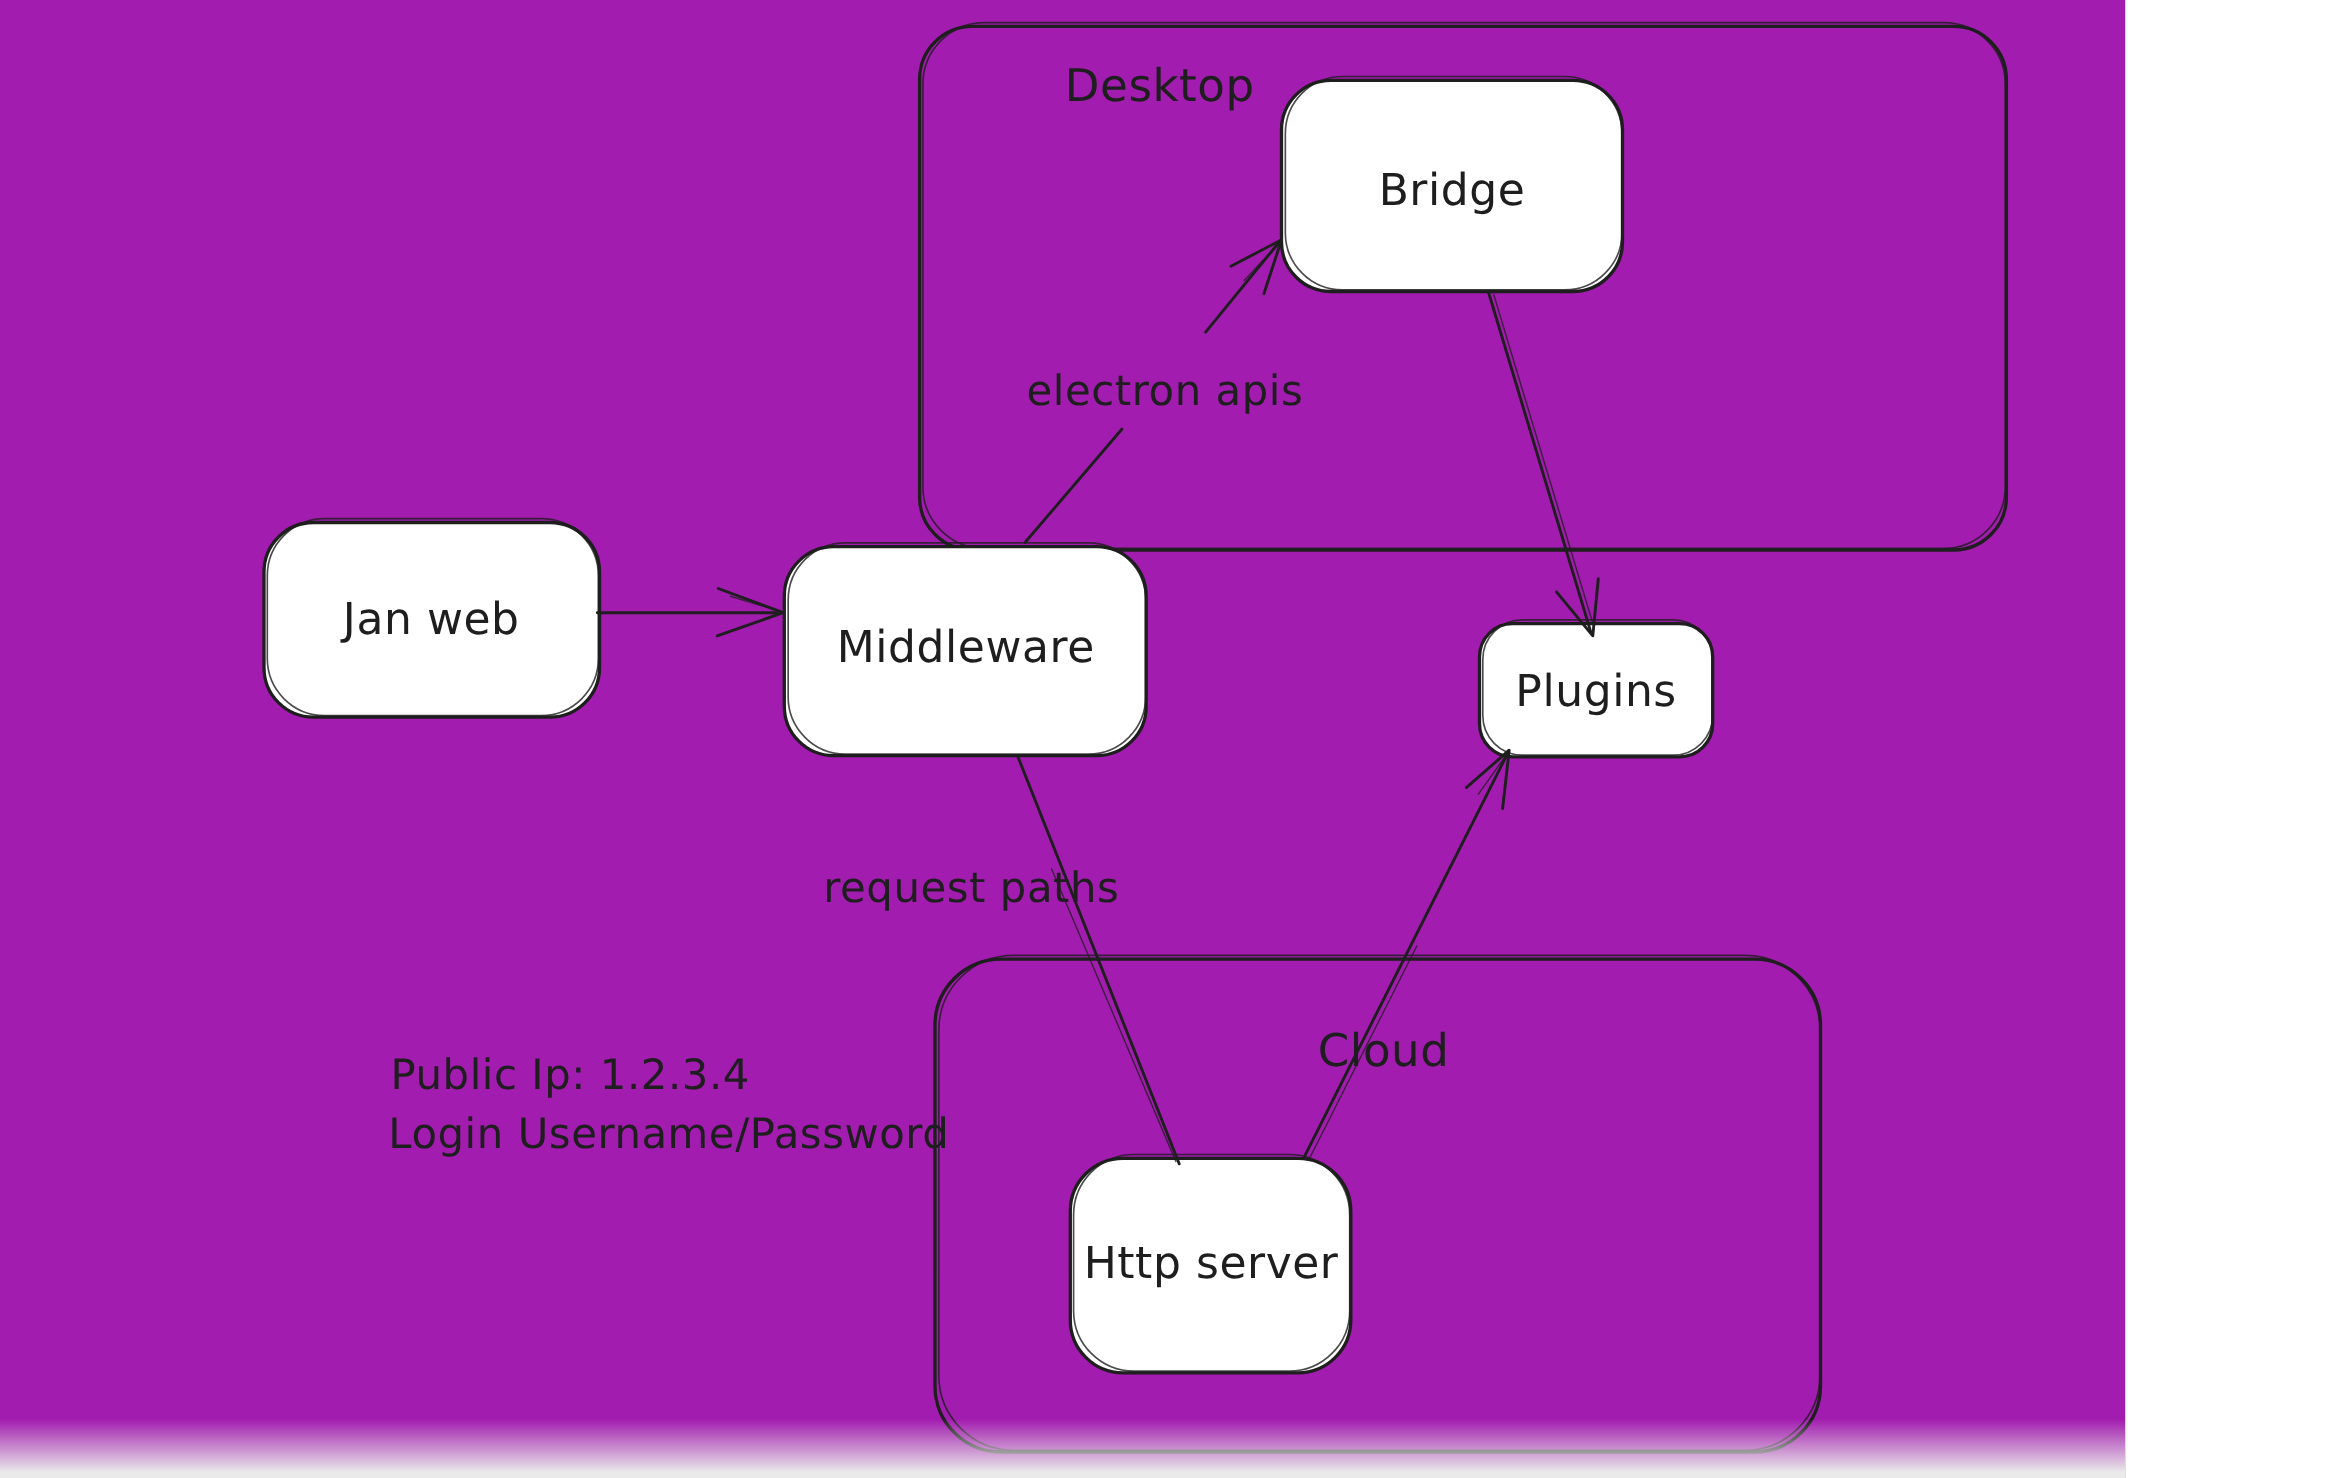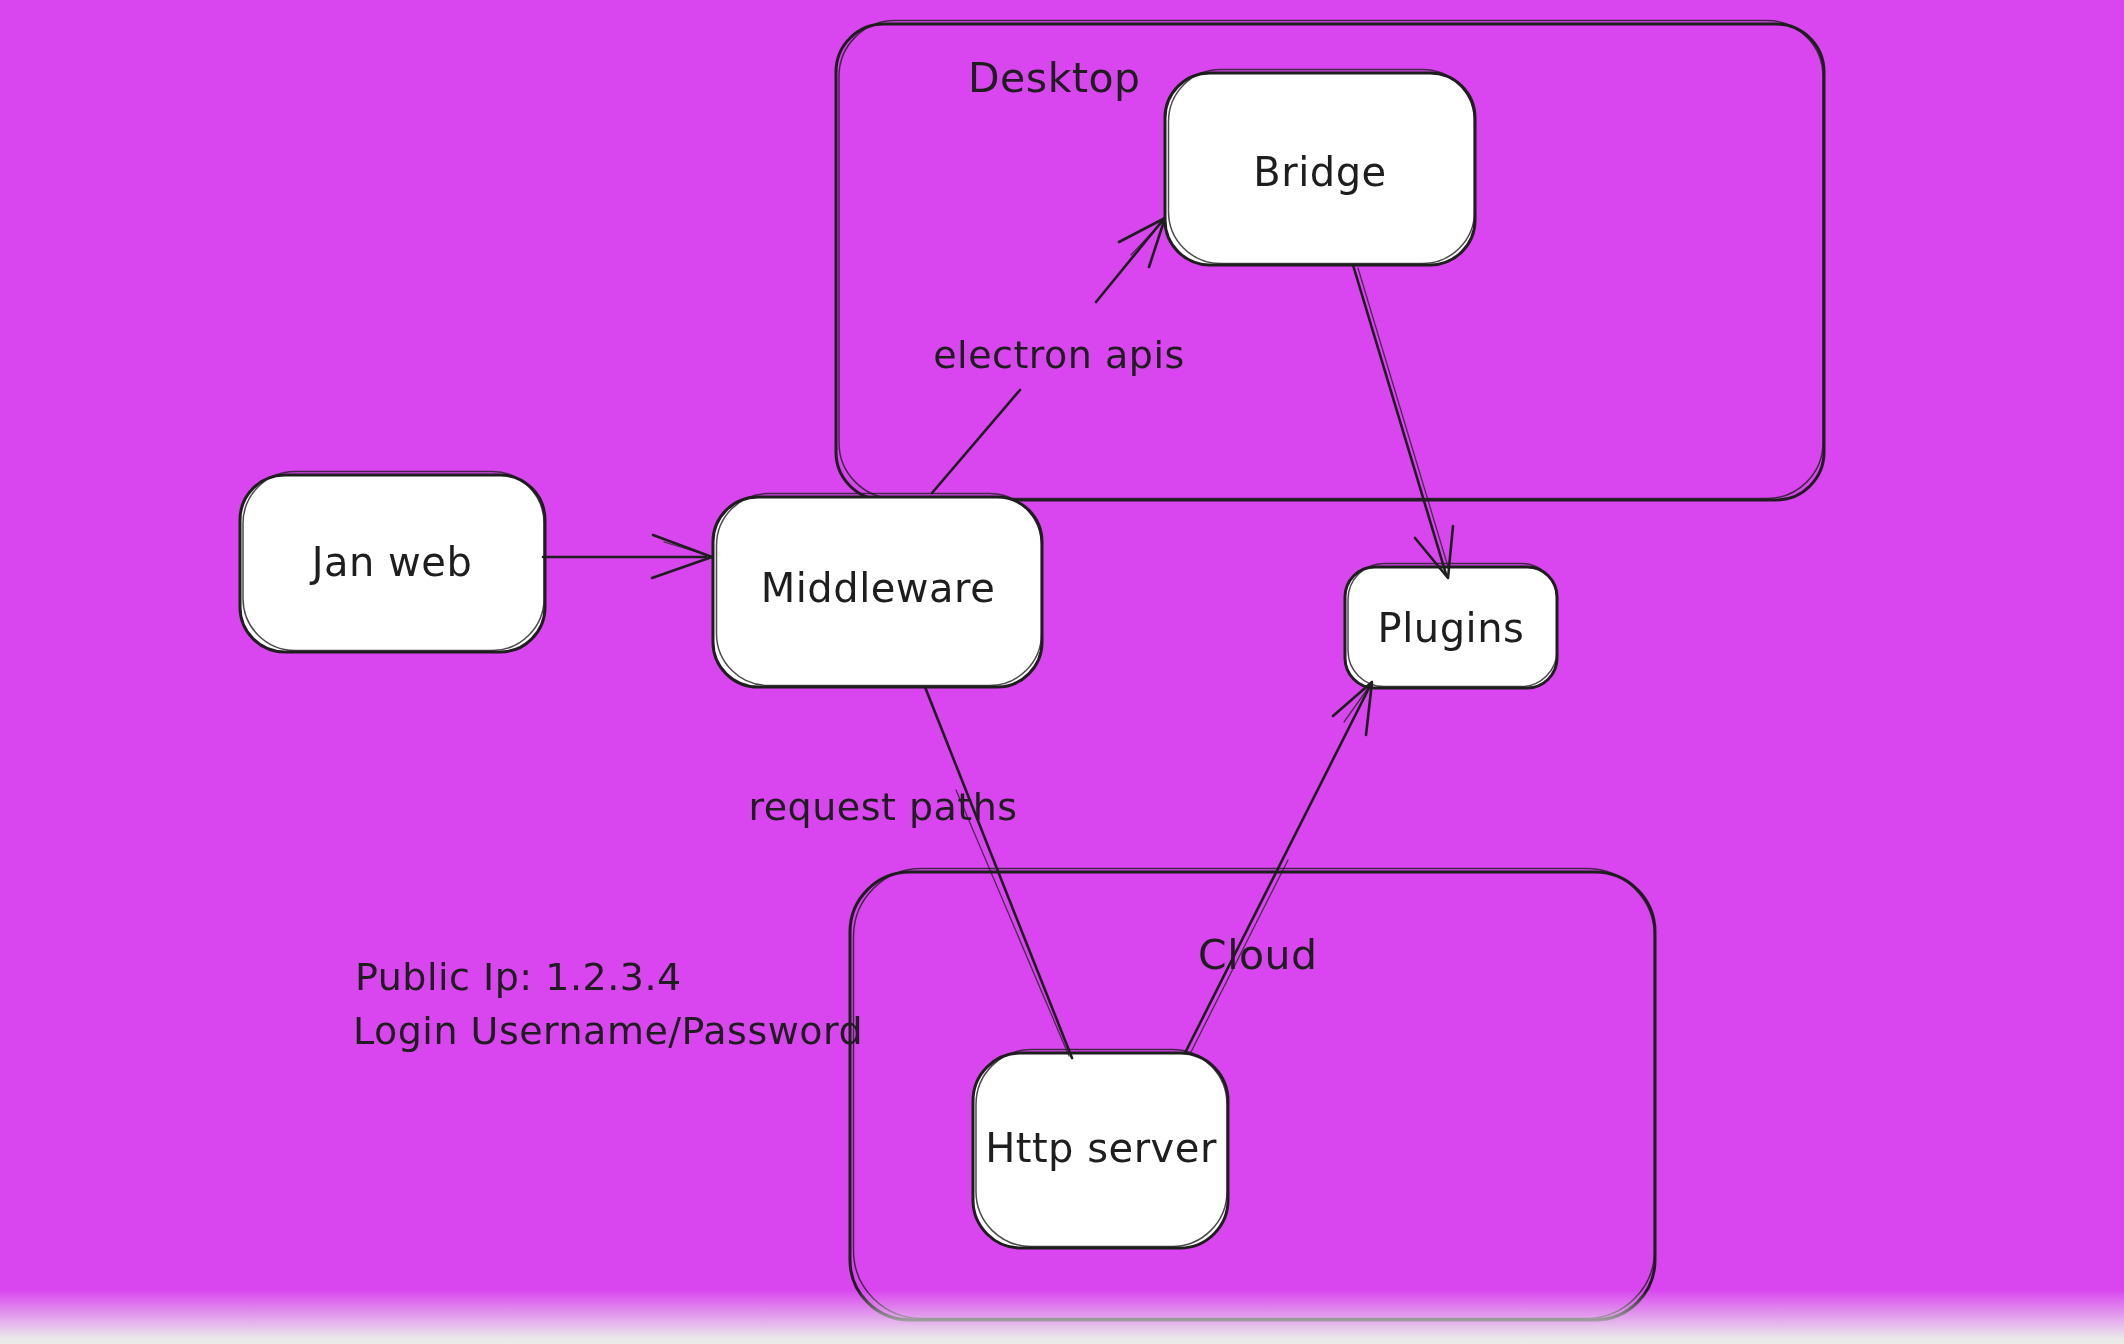"Desktop" .stage { background: #d946ef -> #a21caf; width: 2124px -> 1932px }
